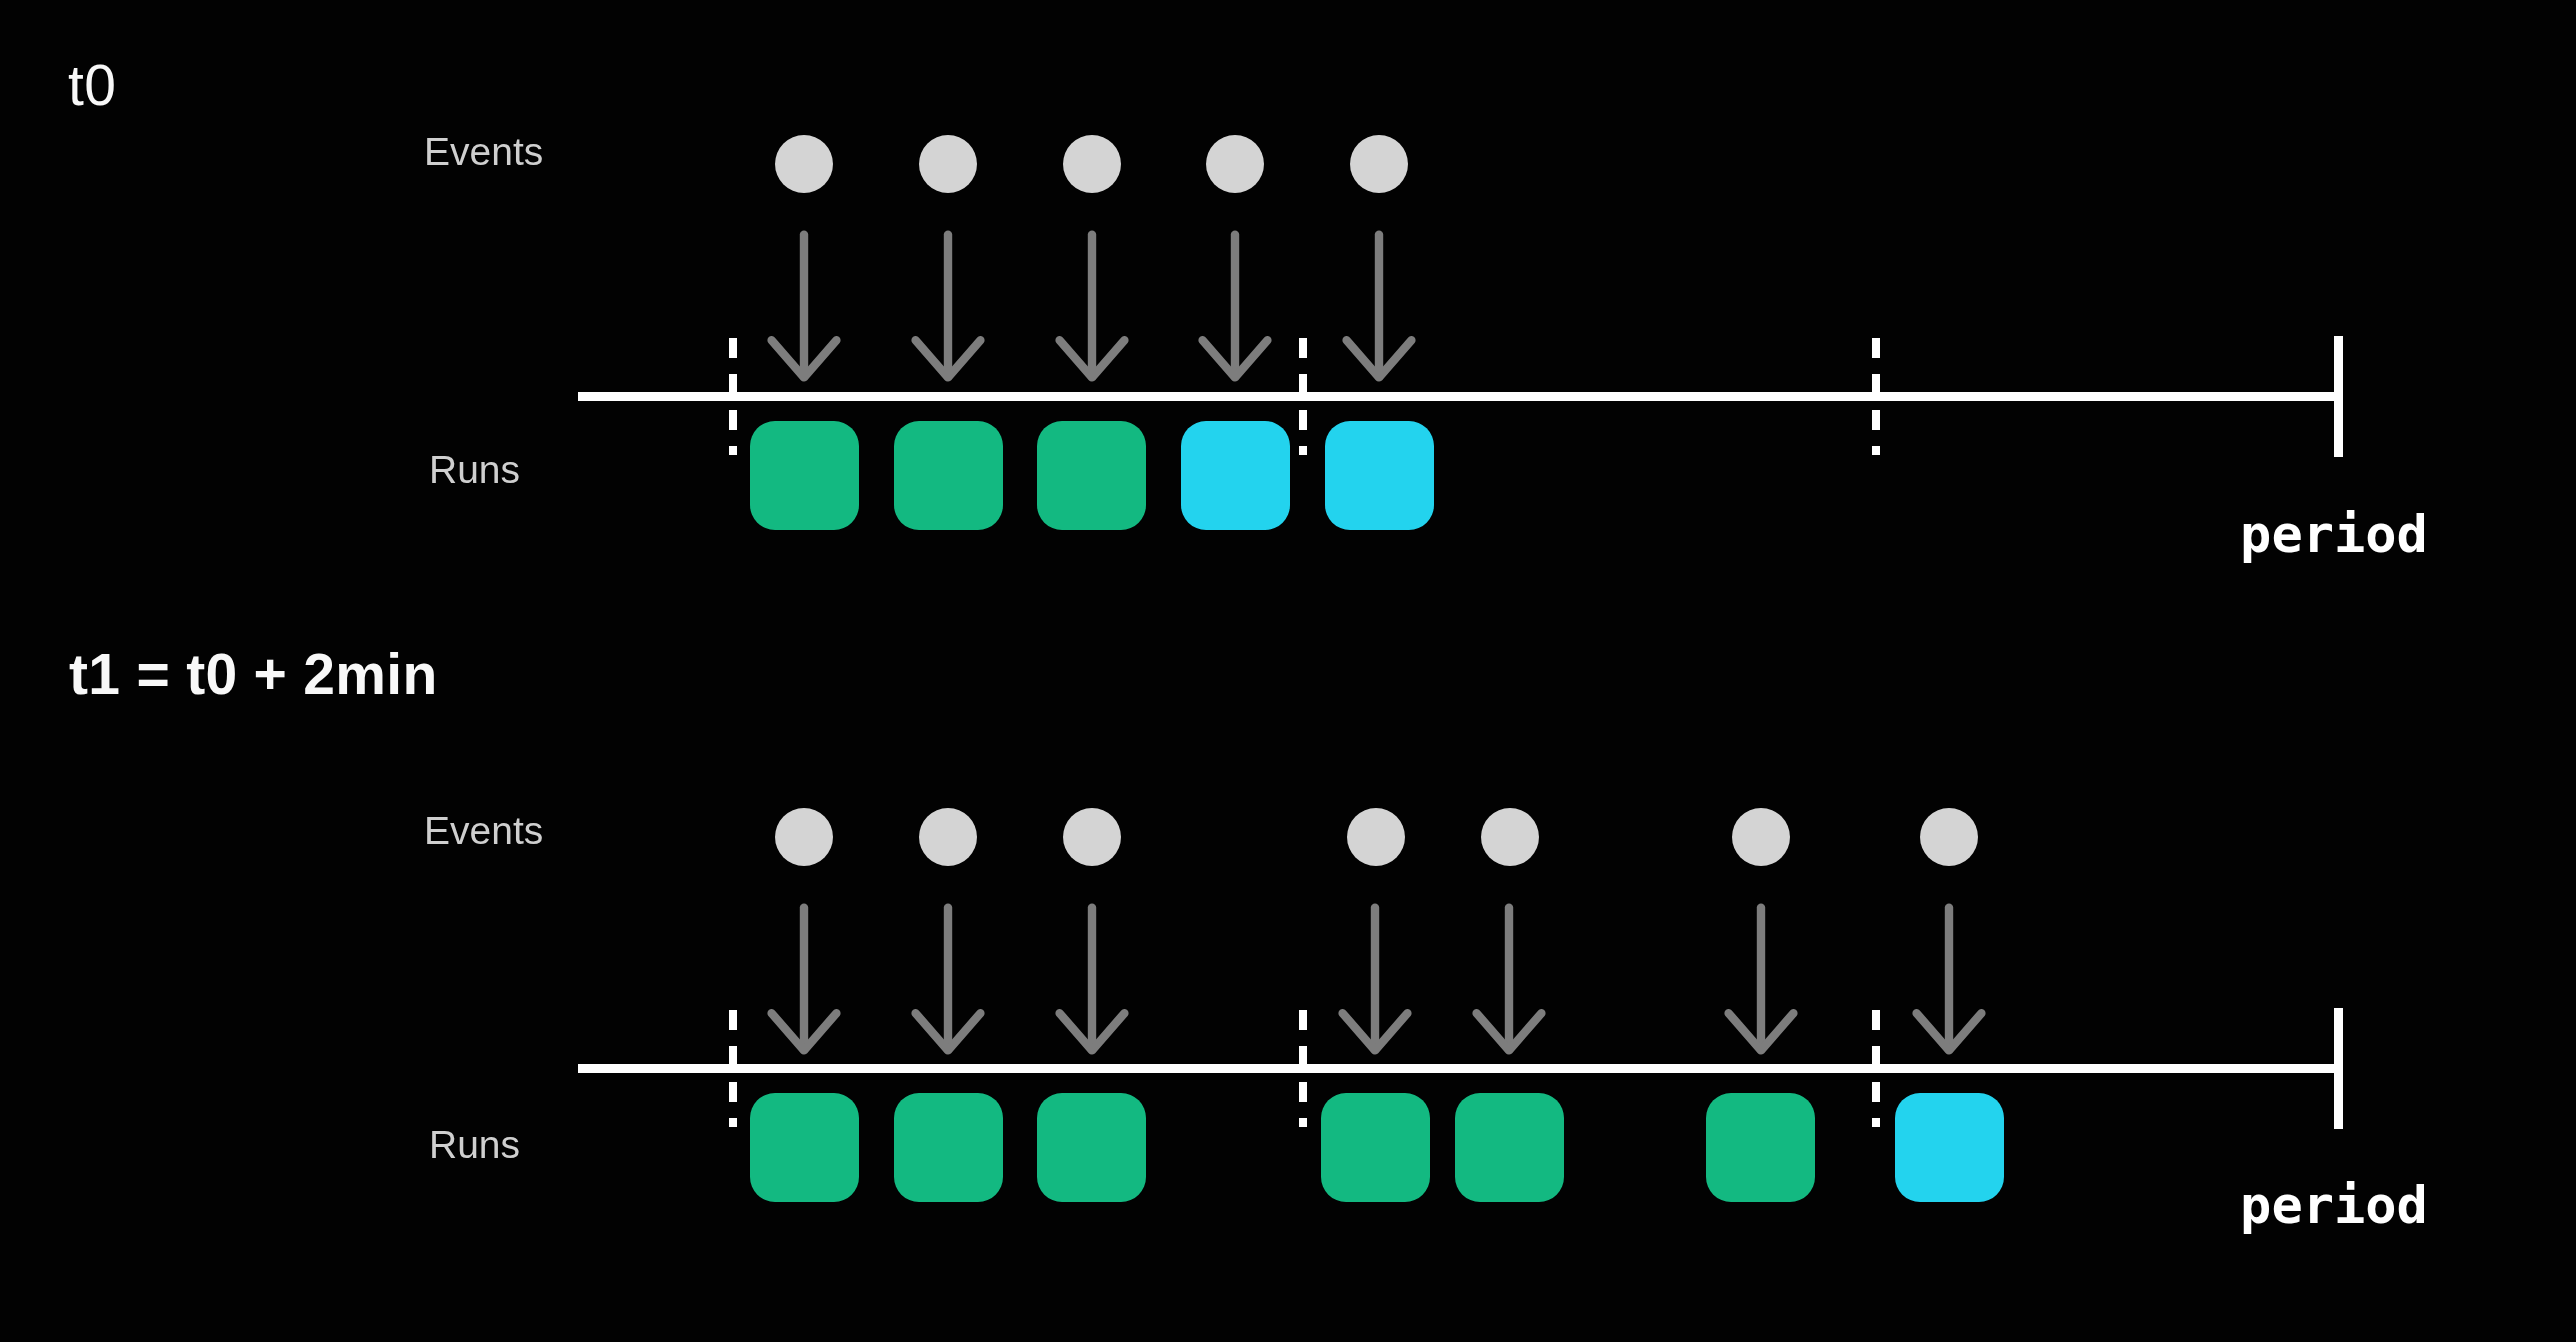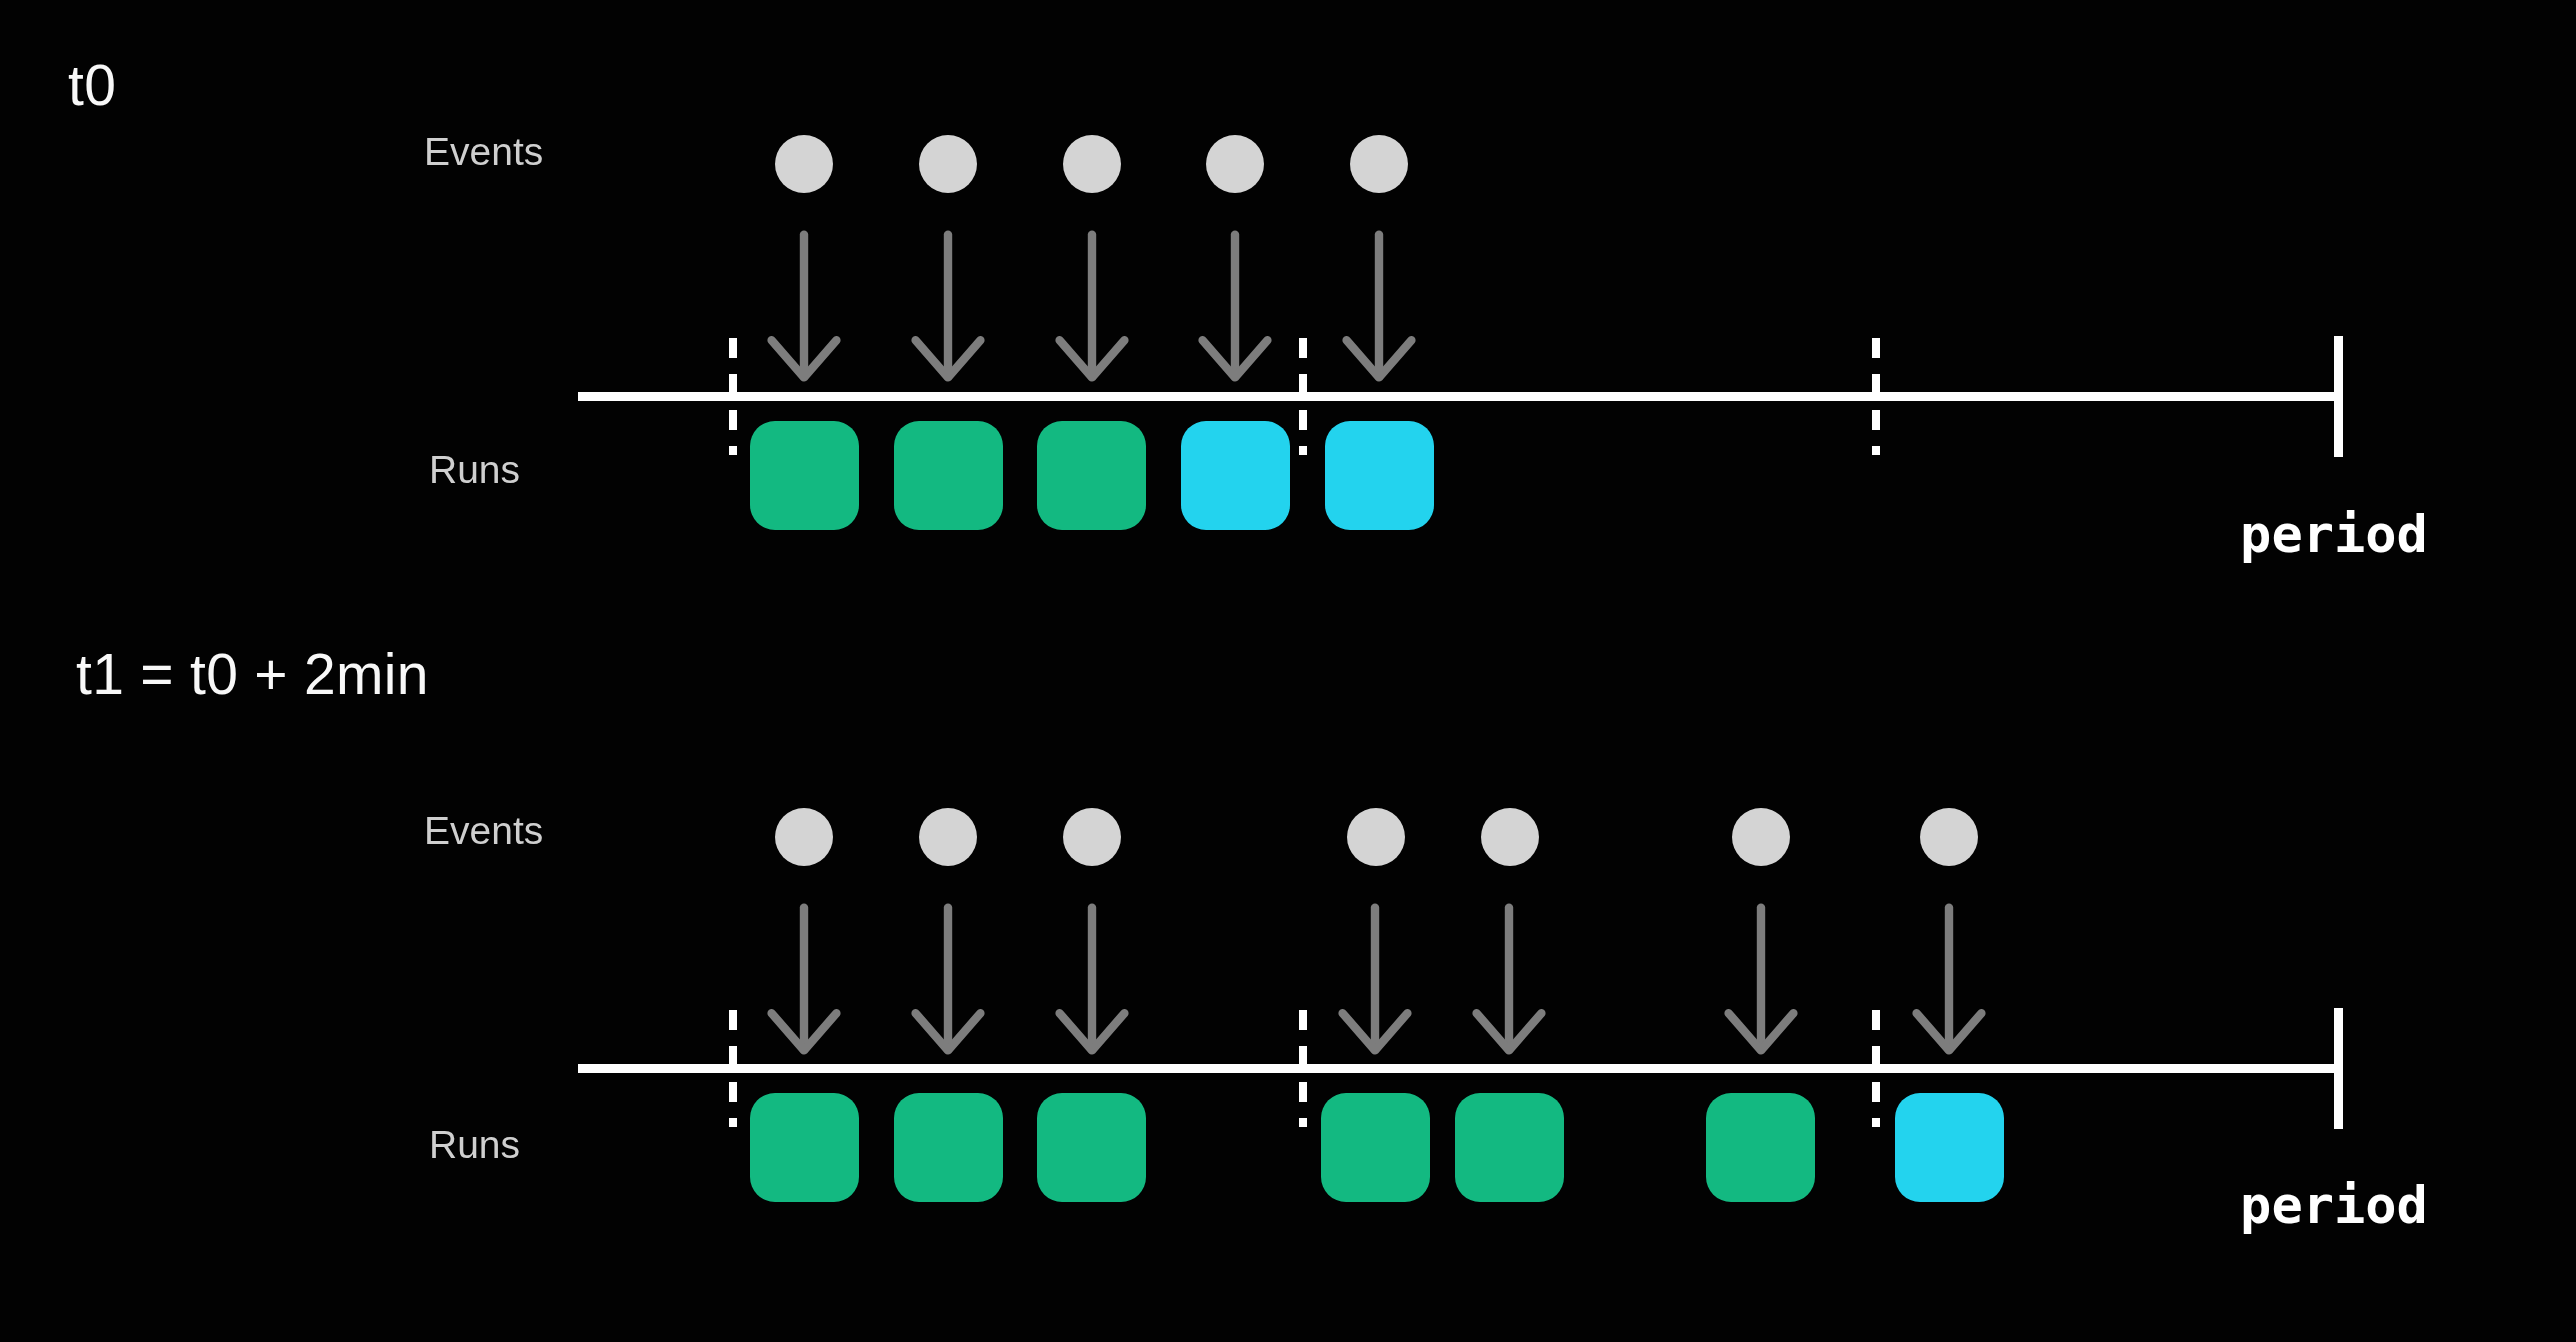"t1 = t0 + 2min" div.title { font-weight: none -> bold; left: 76px -> 69px }
